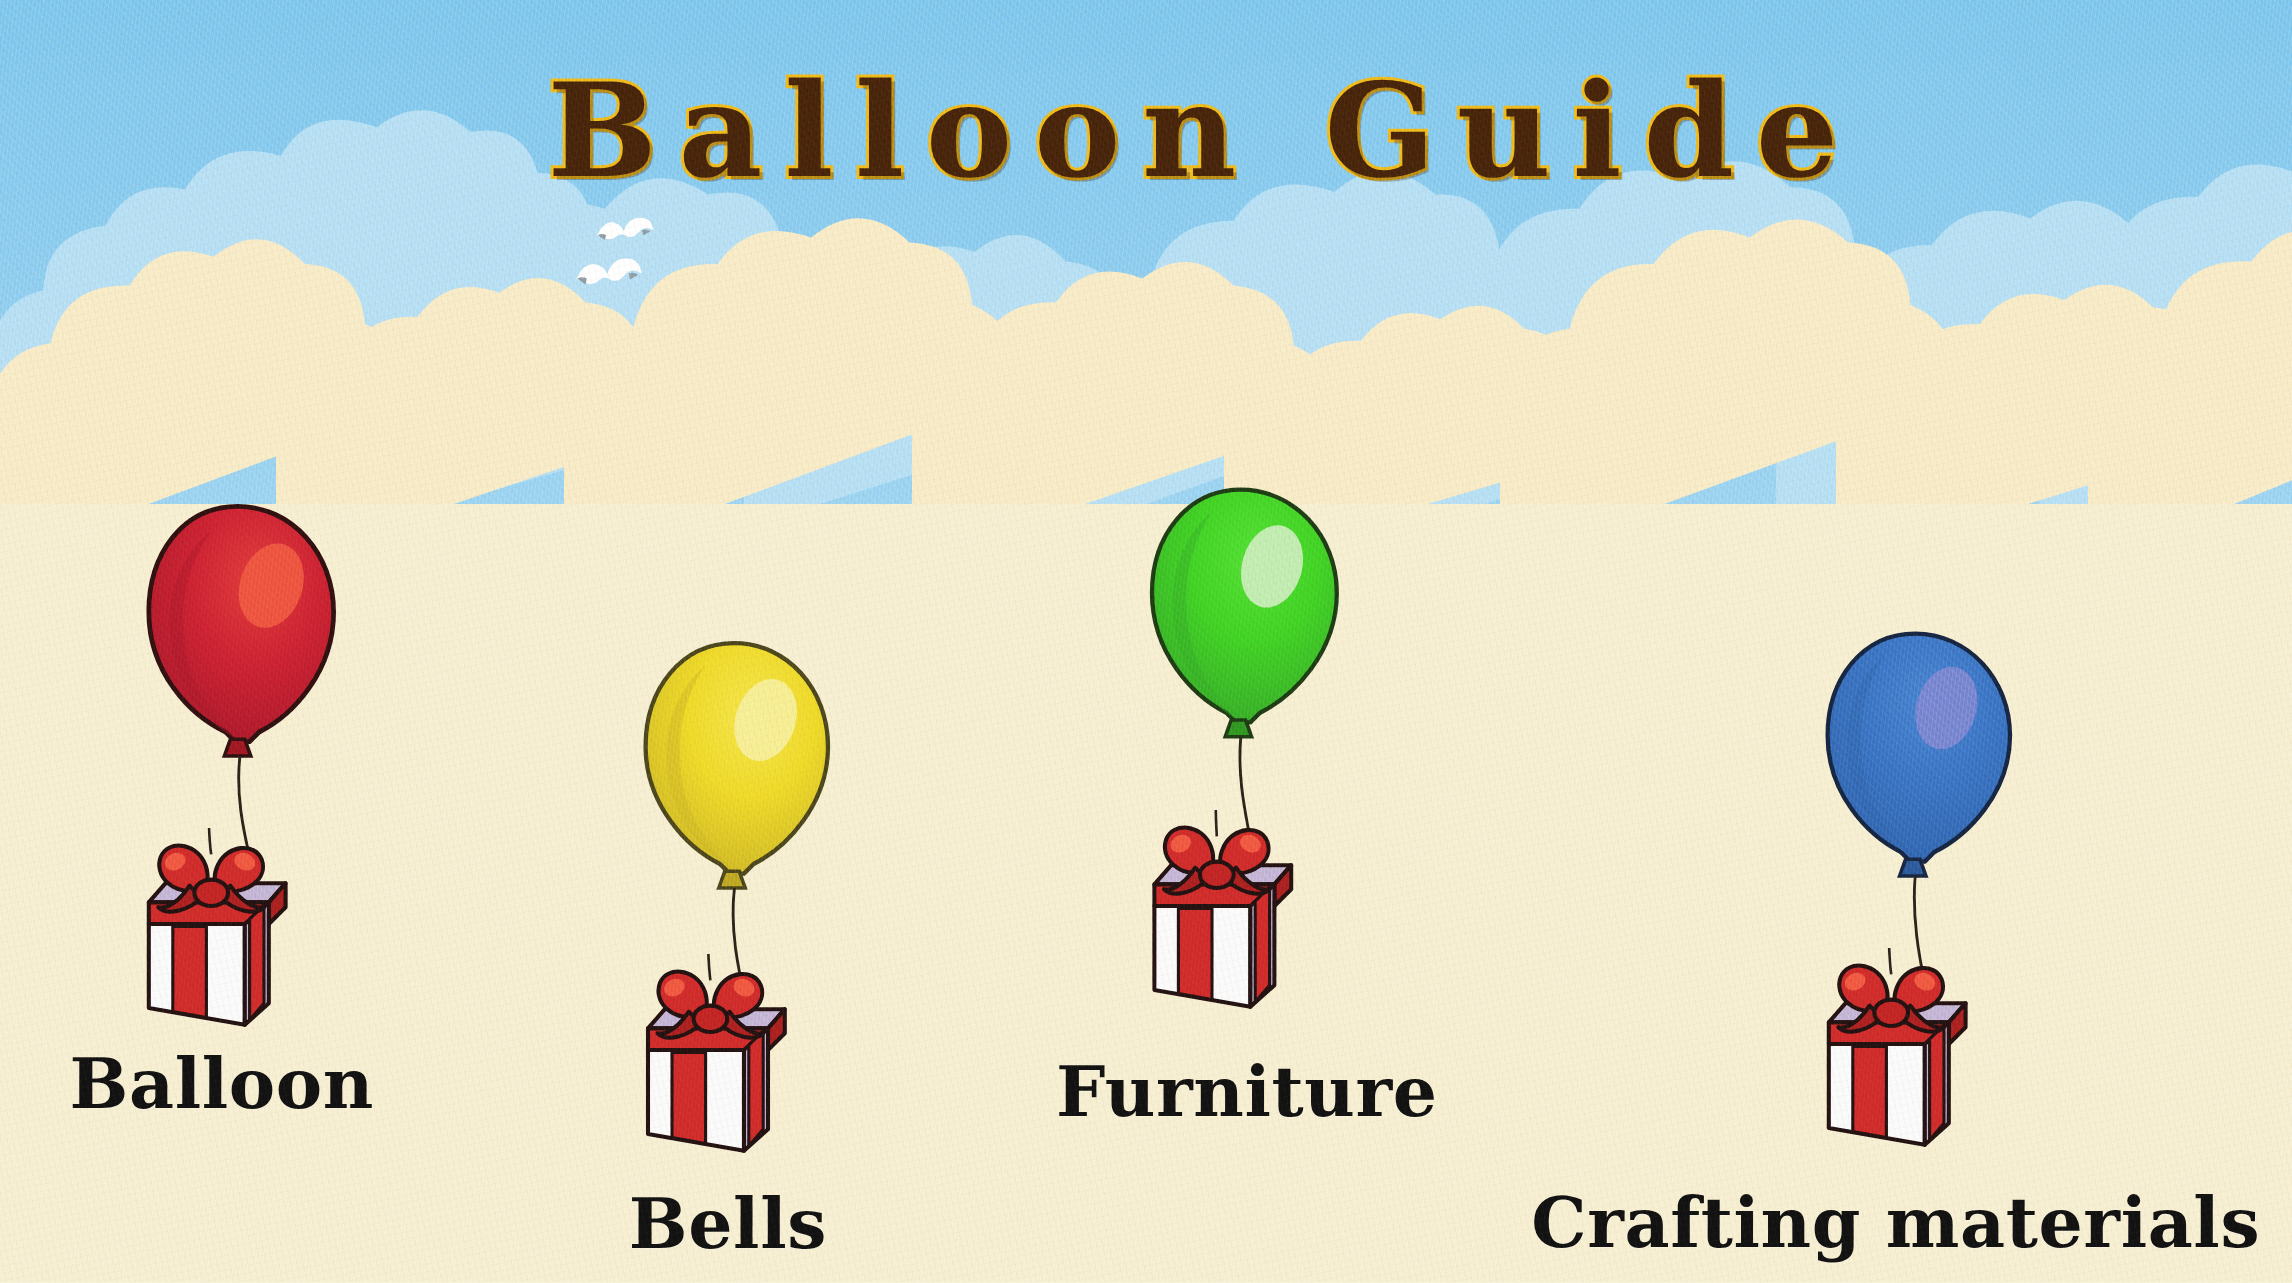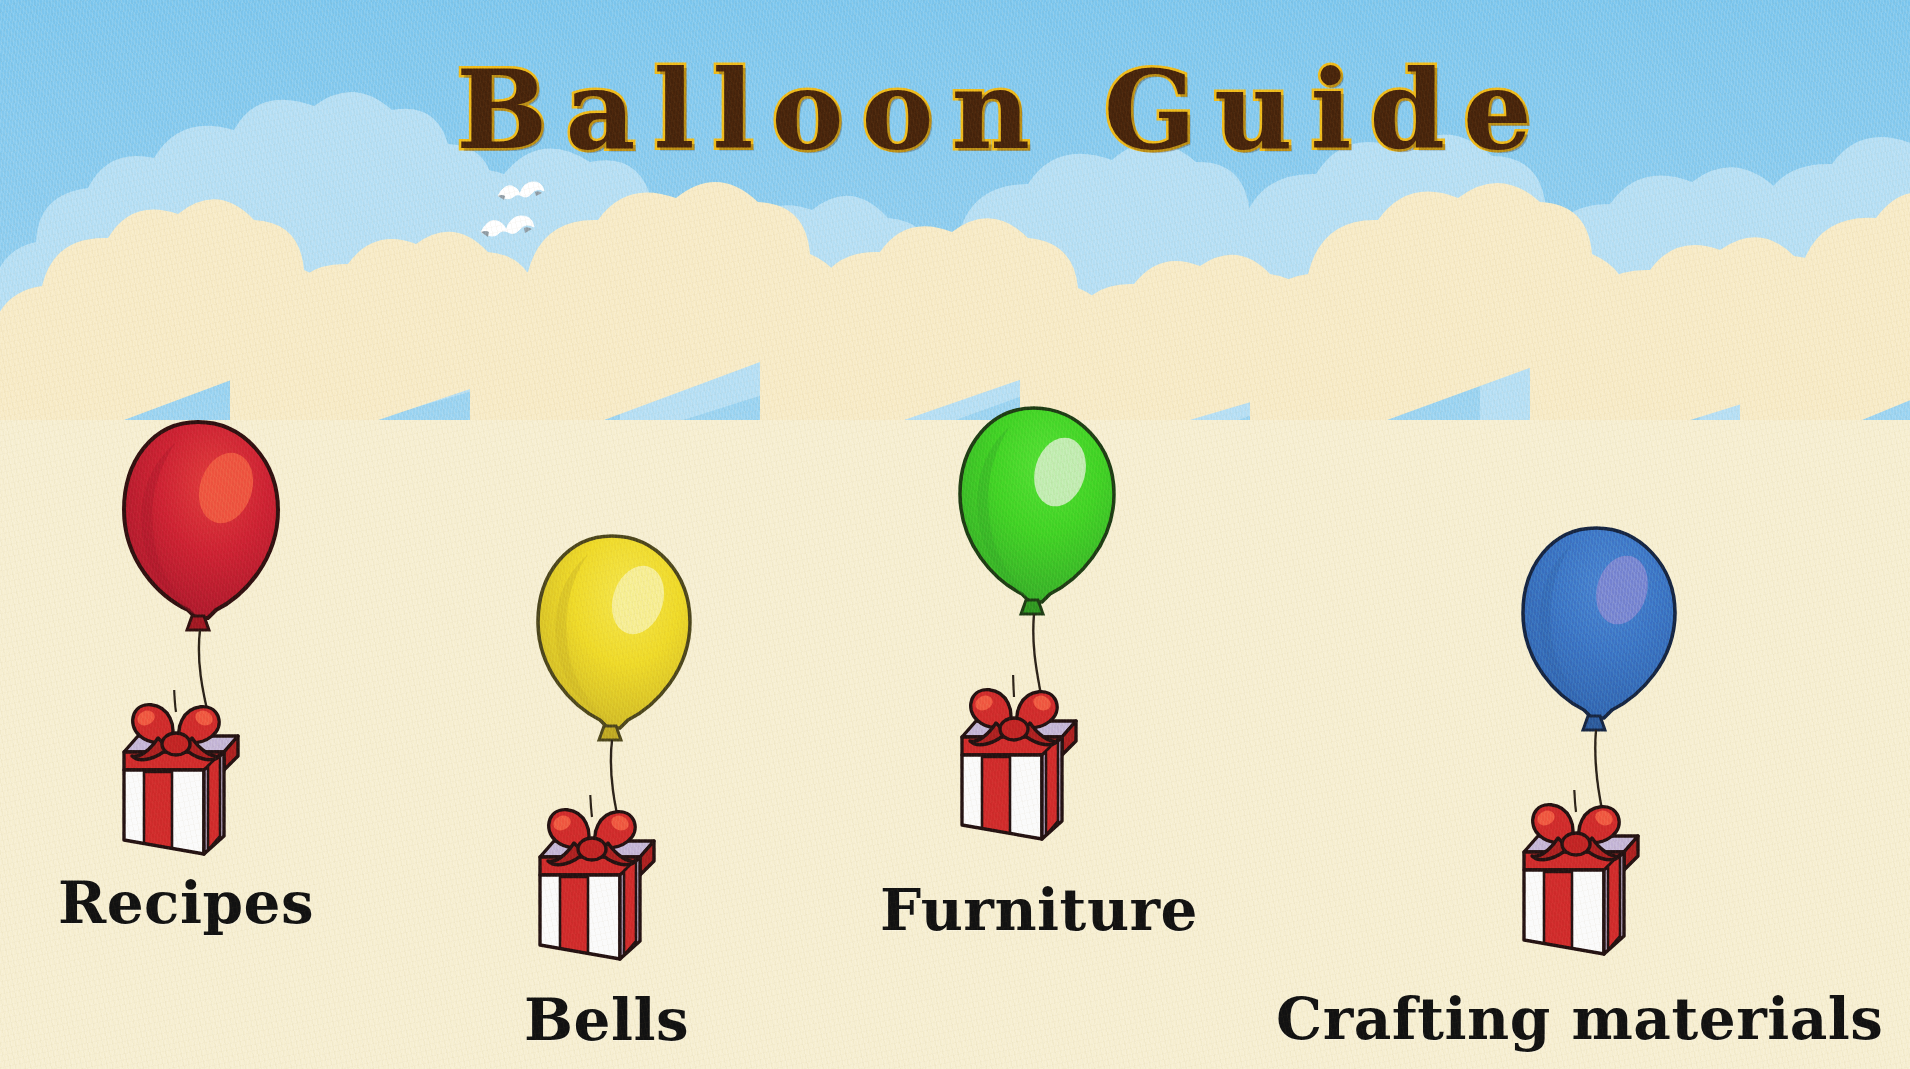"Recipes" div.blabel { text: Recipes -> Balloon }
